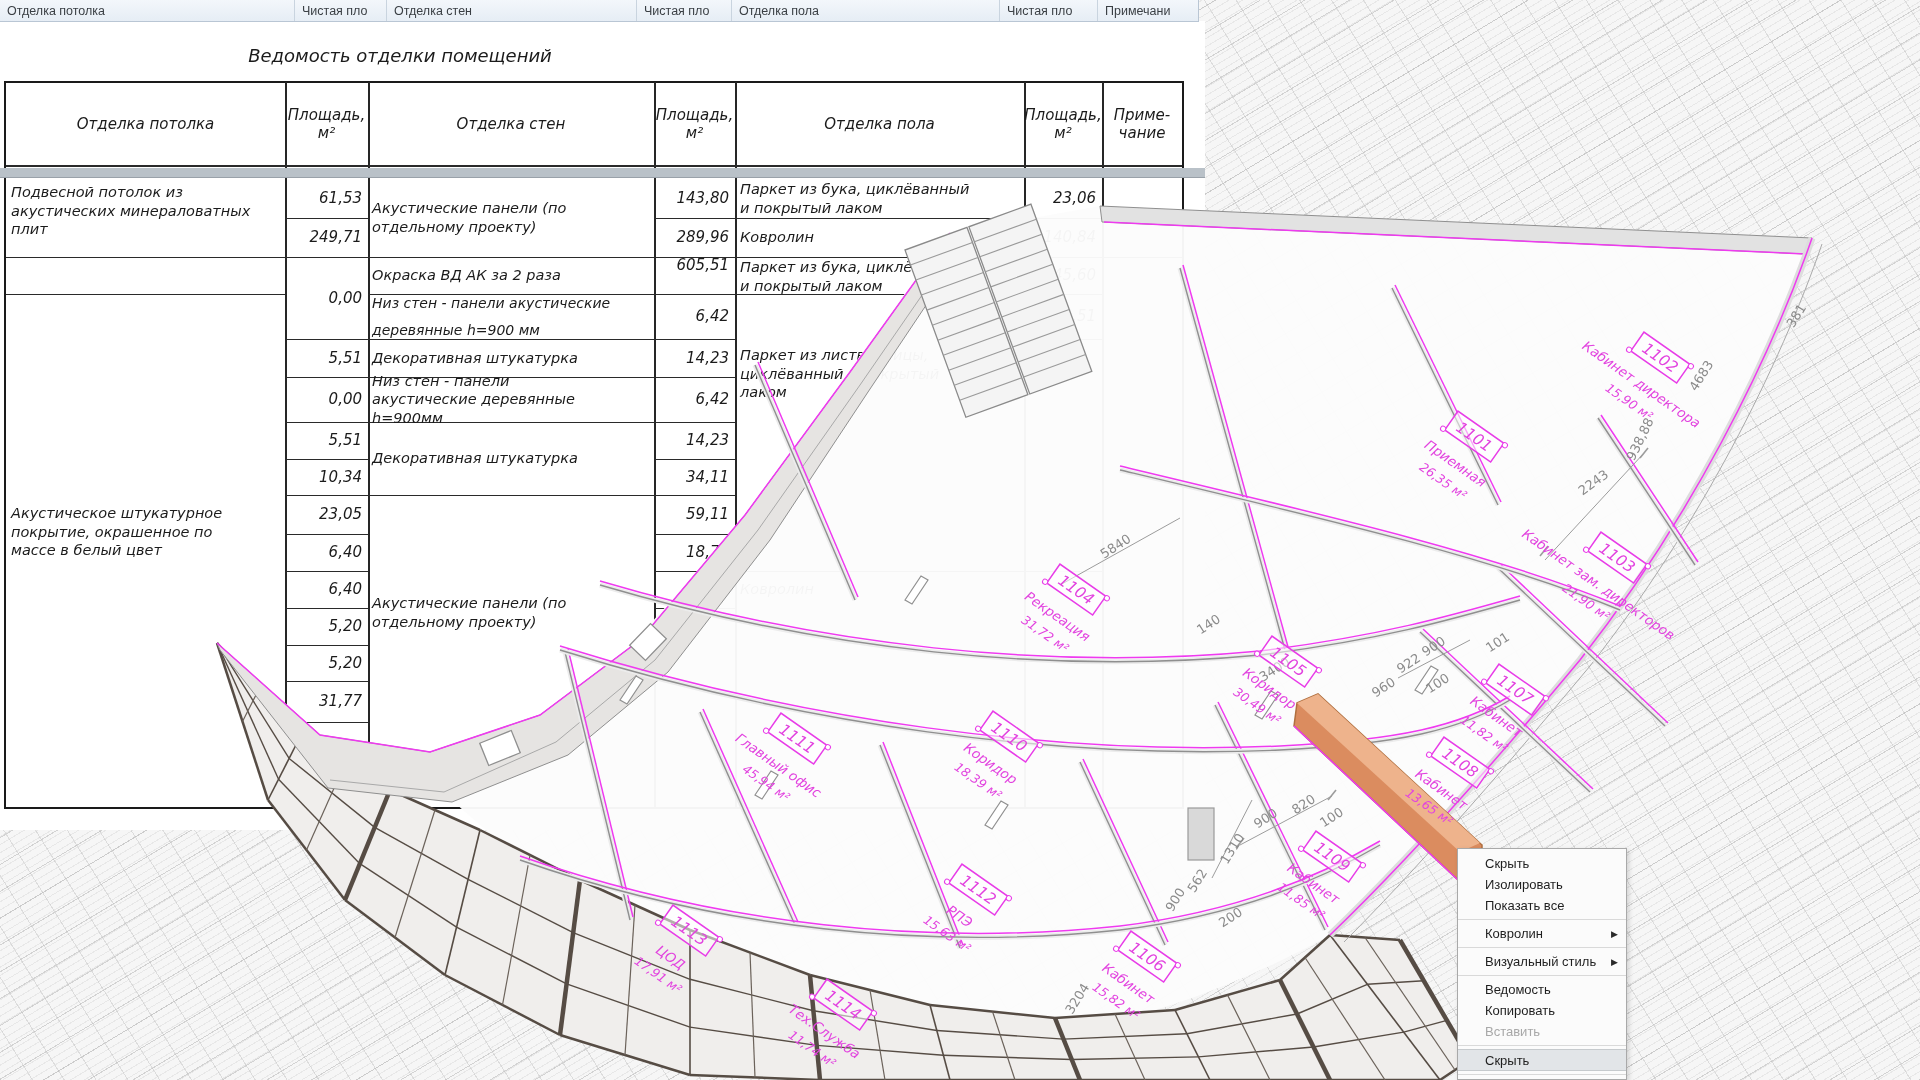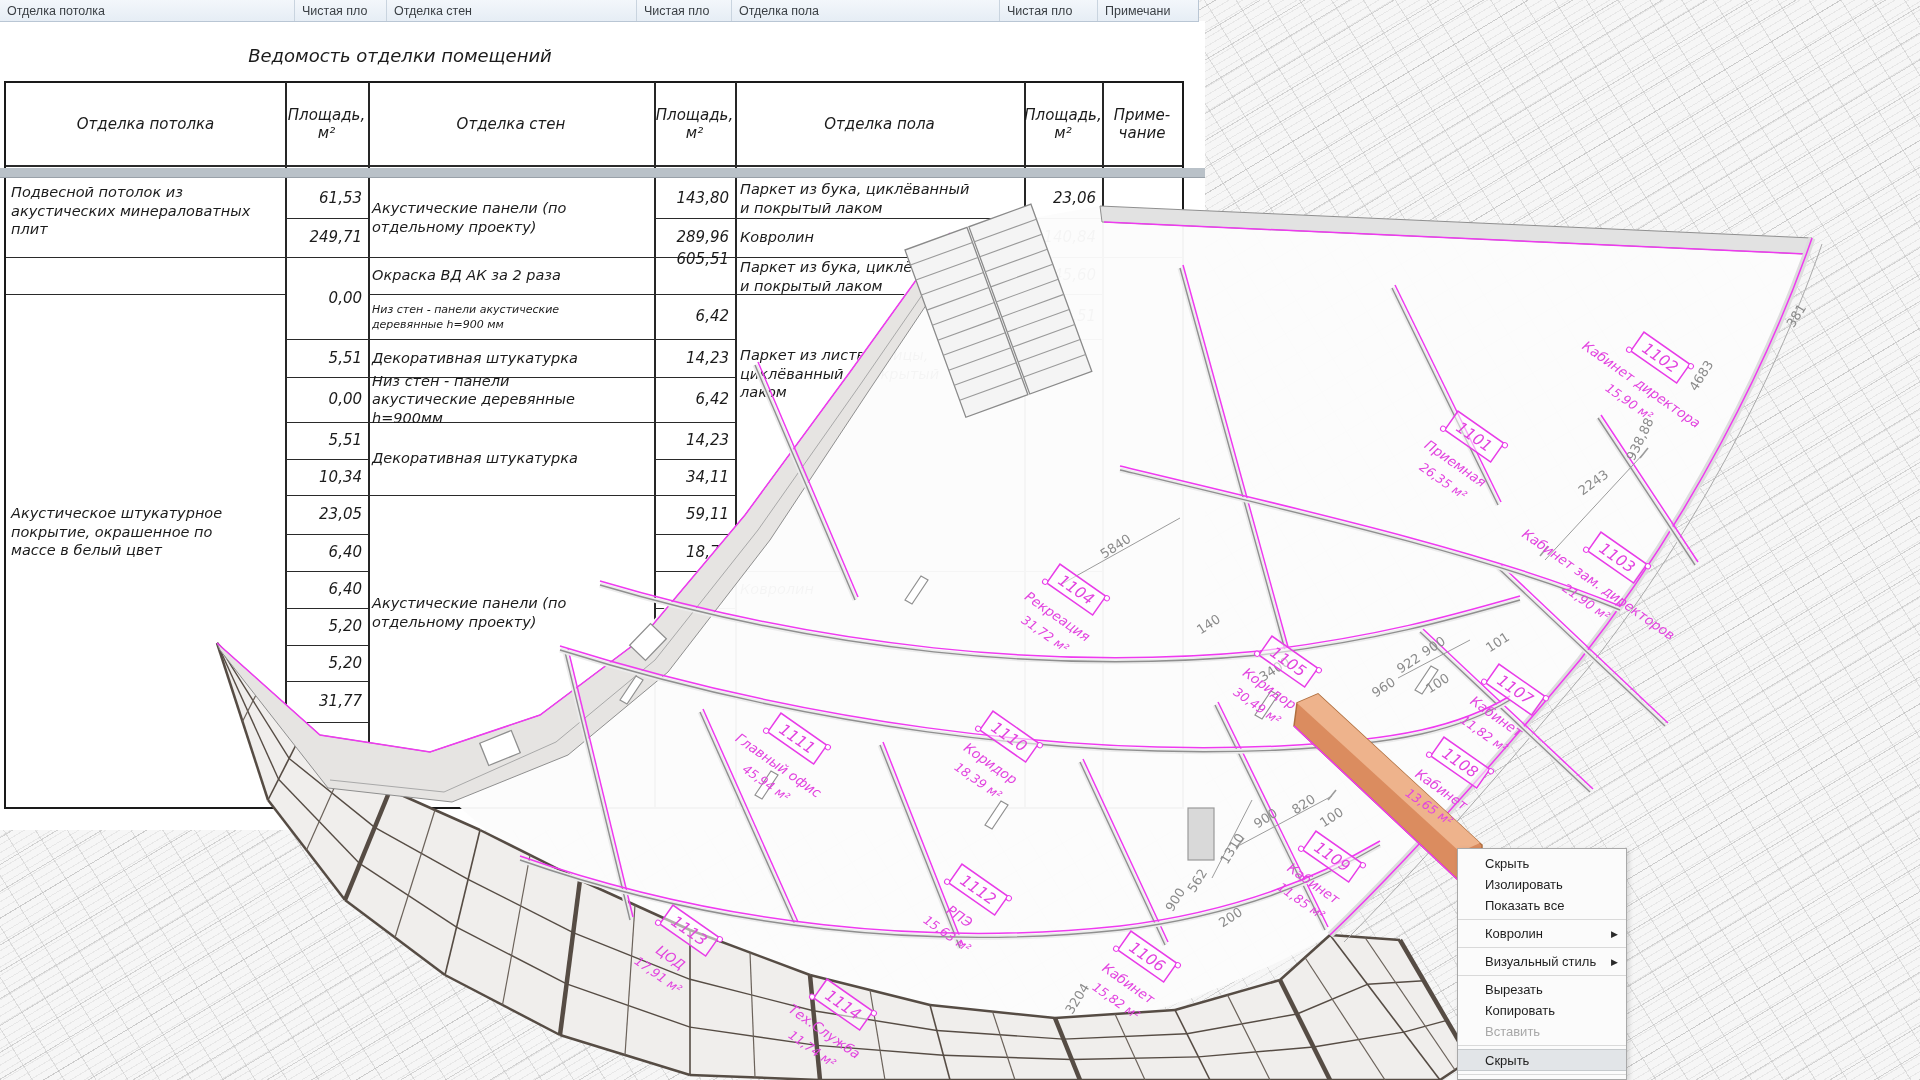"605,51" div.num { top: 229px -> 235px }
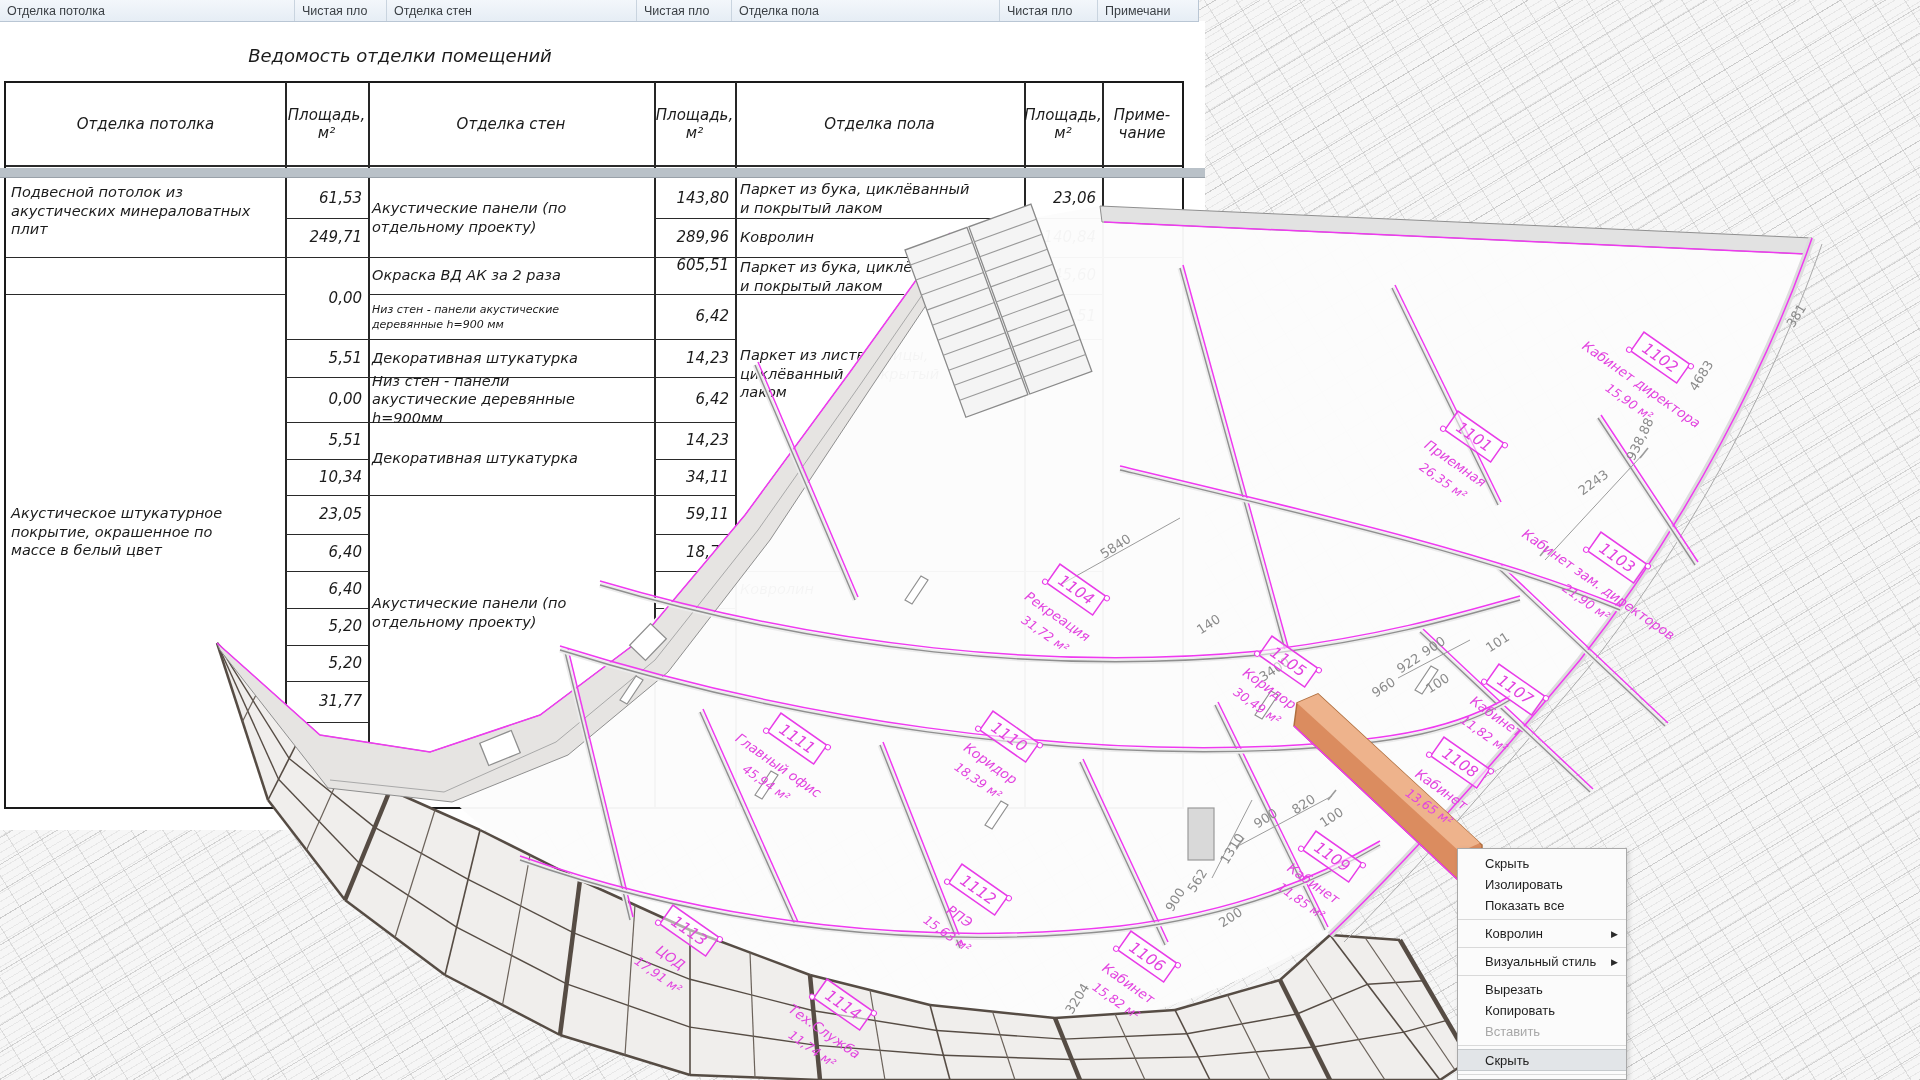"Низ стен - панели акустические деревянные h=900" span.gost { font-size: 11px -> 14px; line-height: 15px -> 27px }
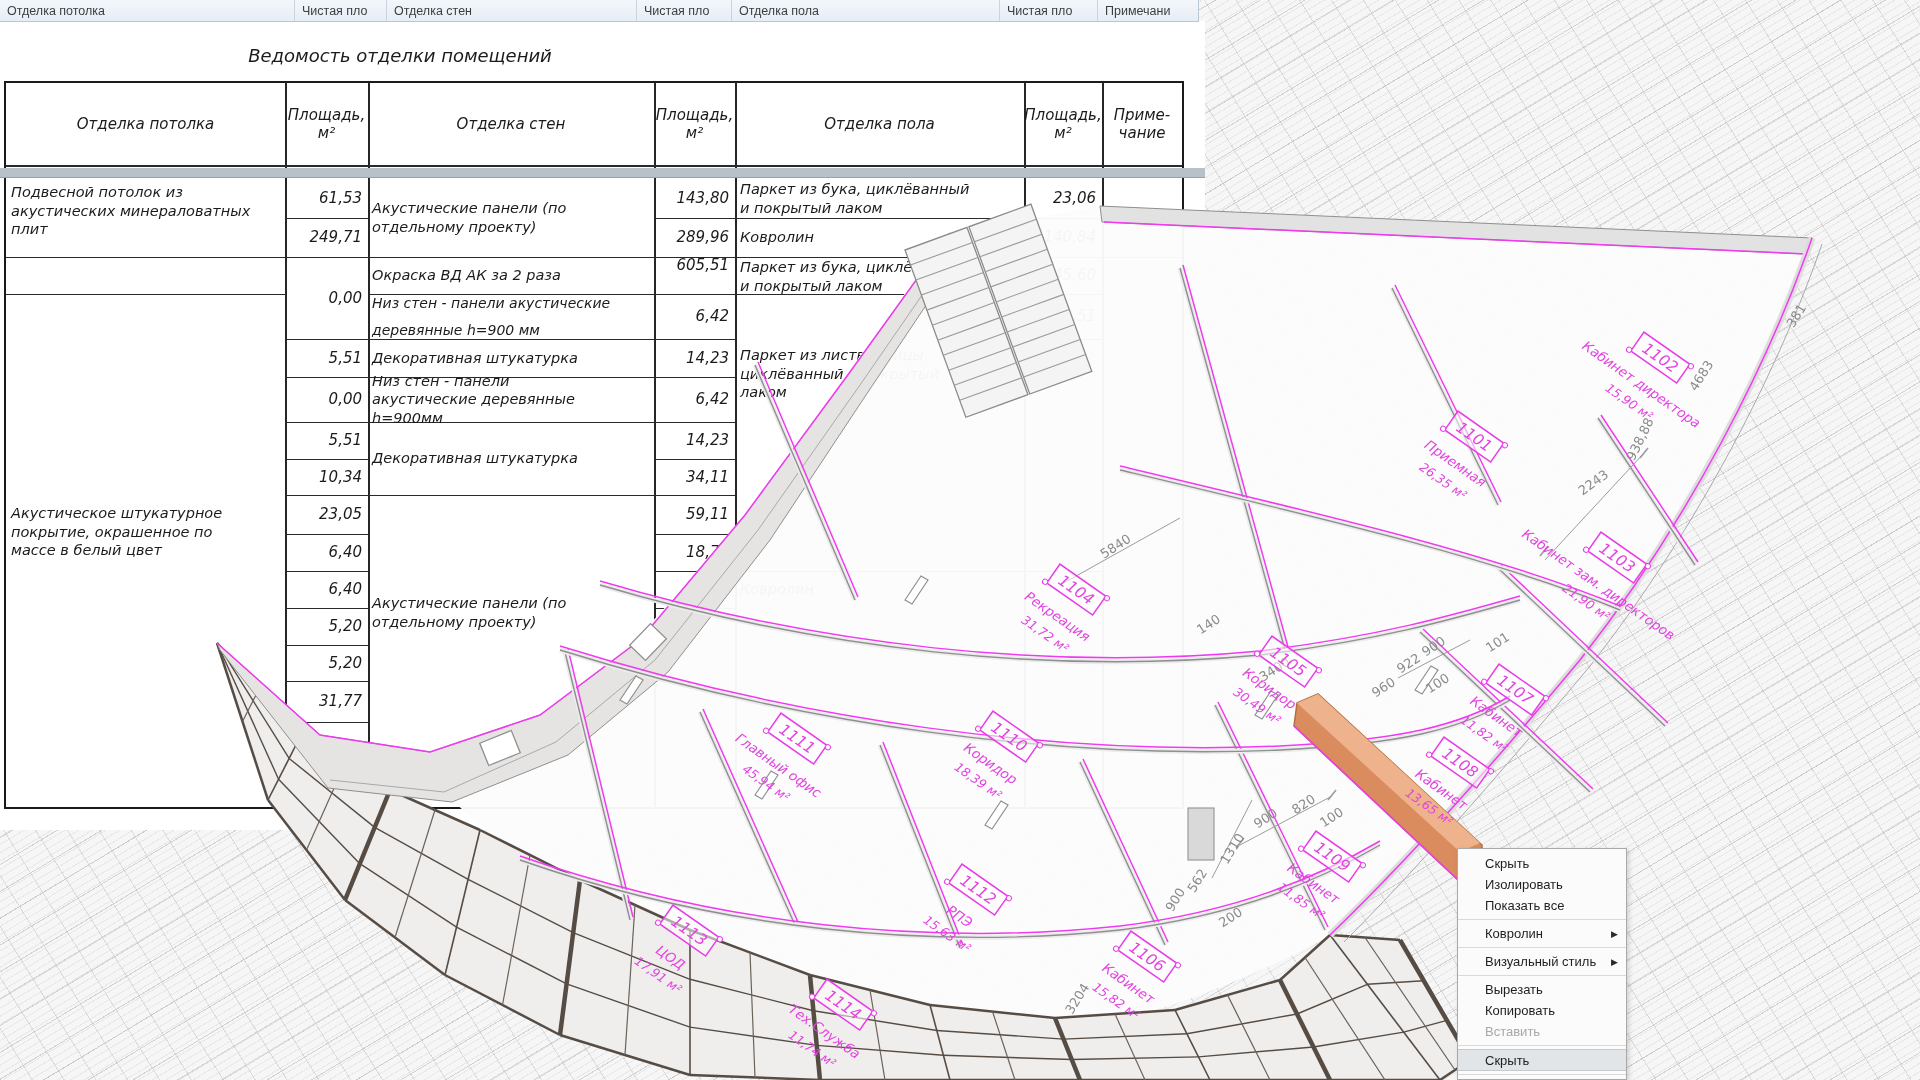"Вырезать" div.mi { text: Вырезать -> Ведомость }
